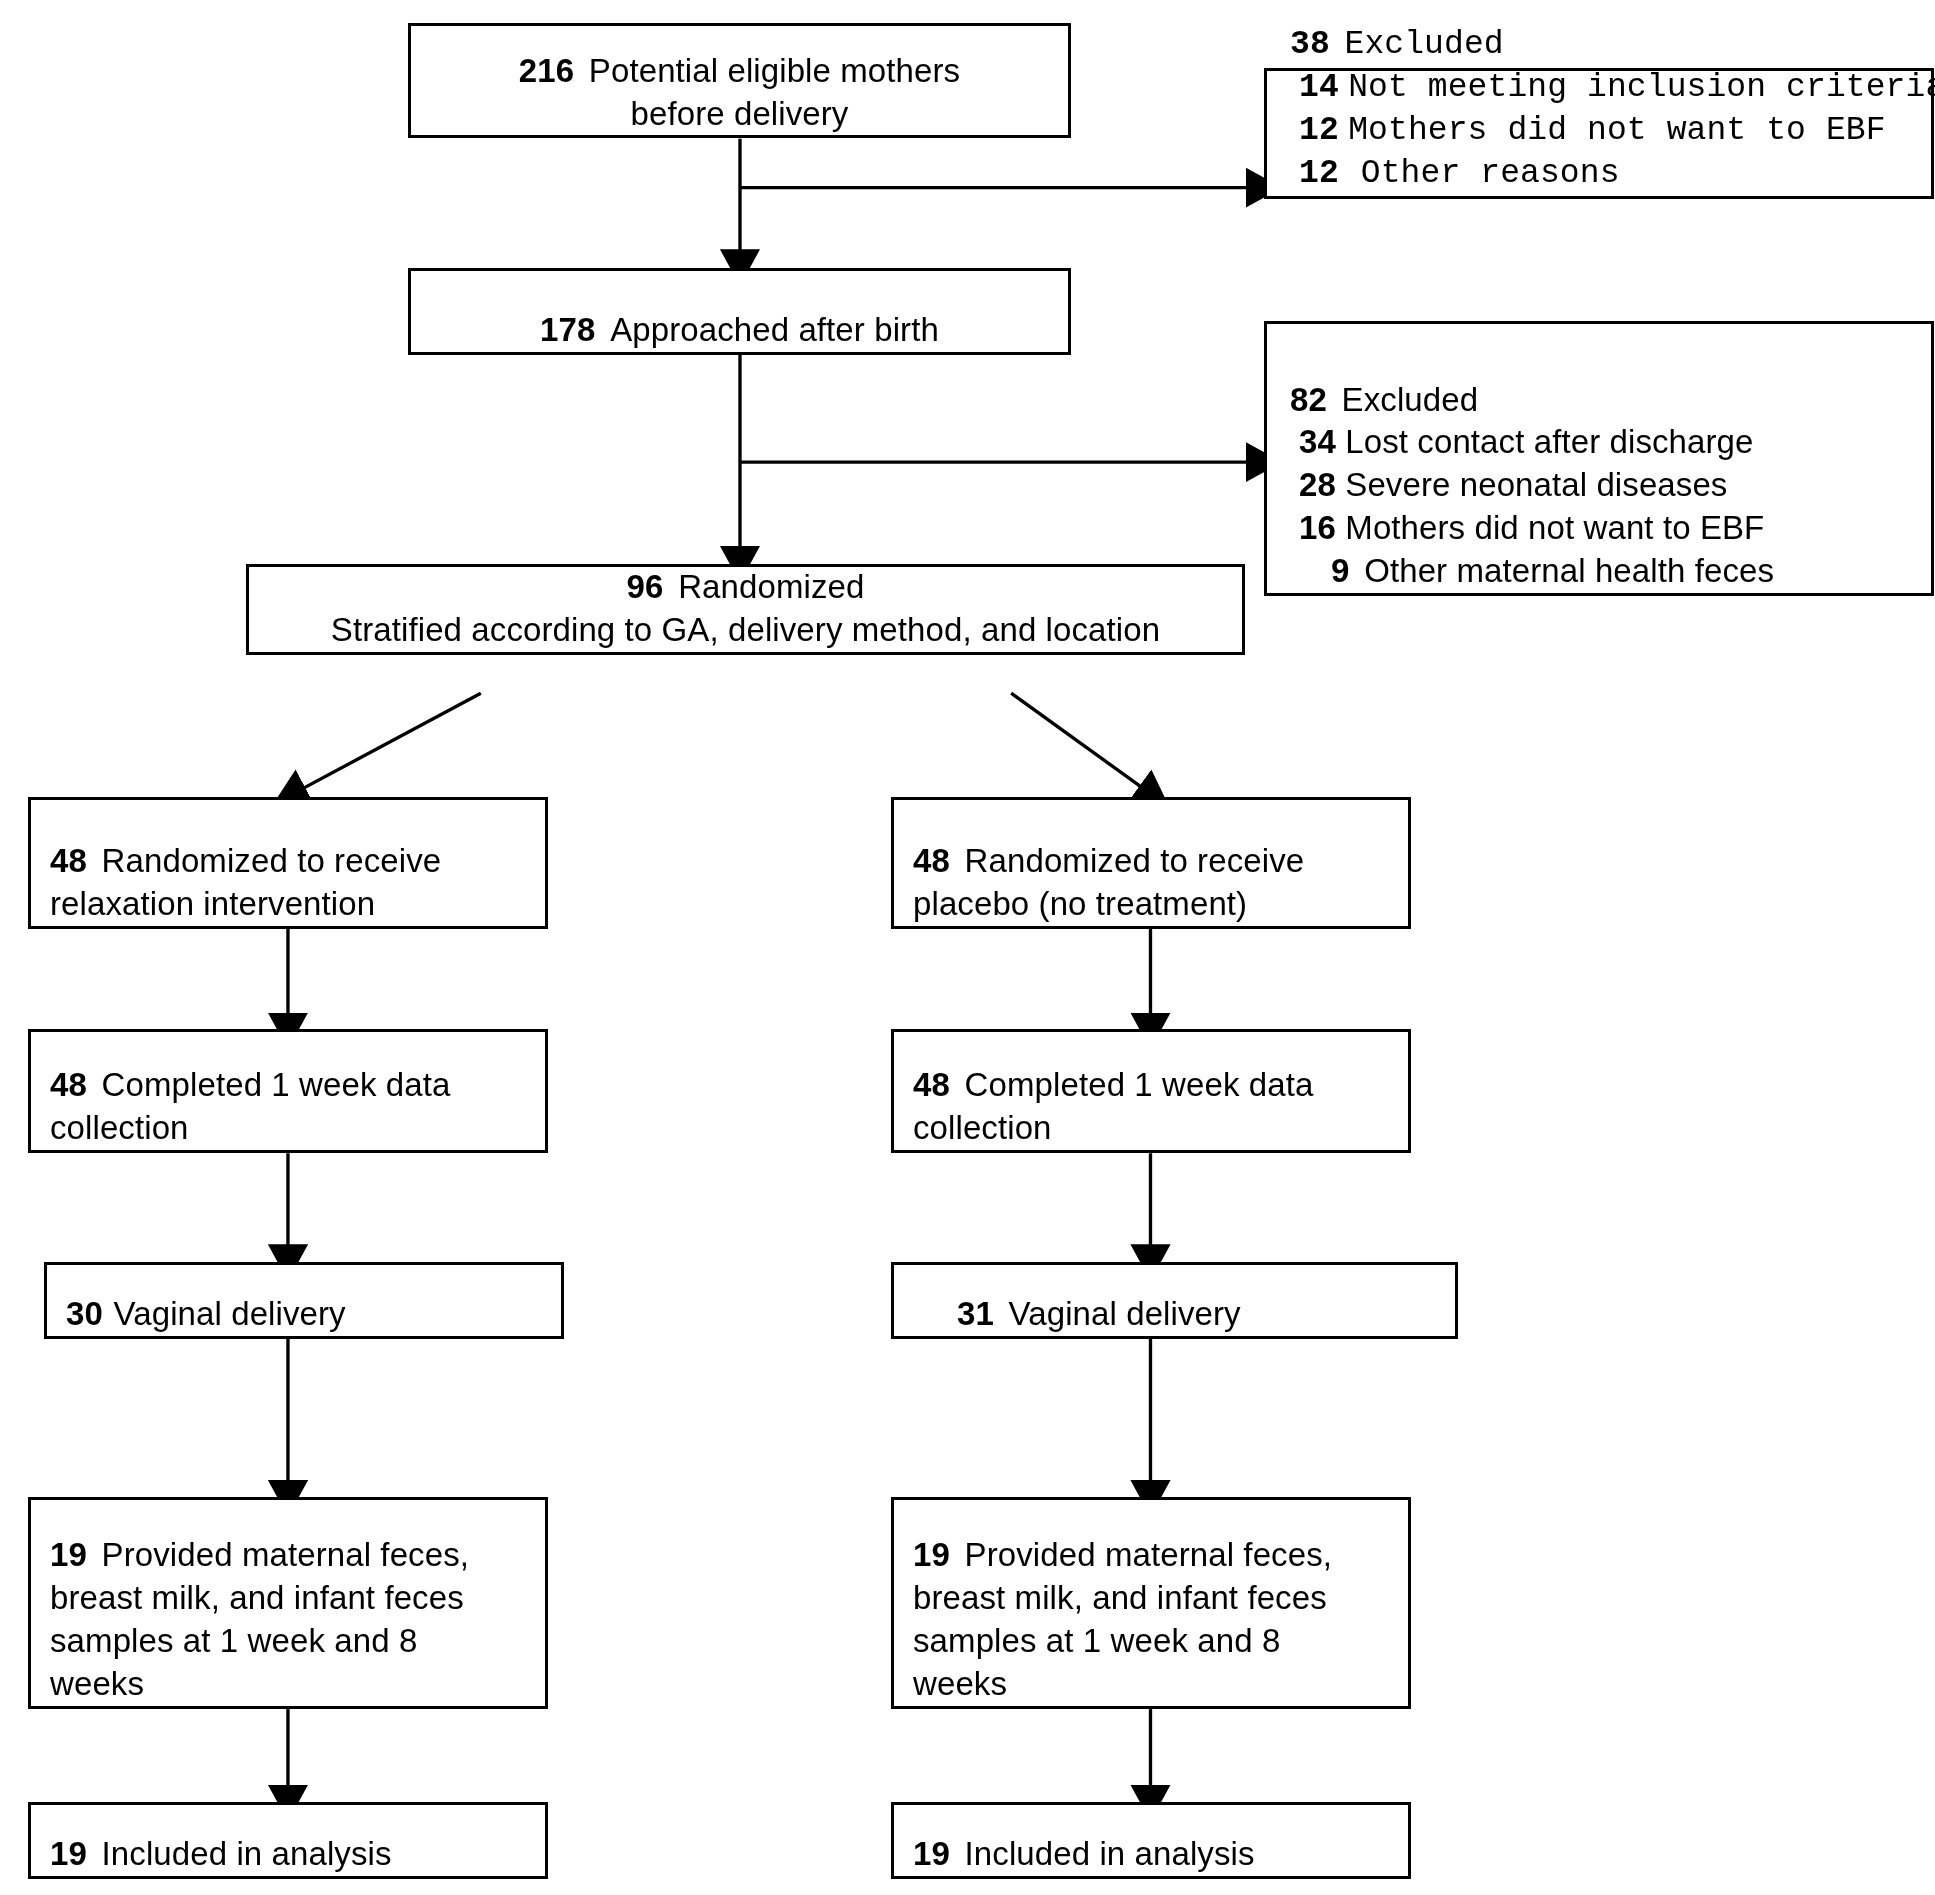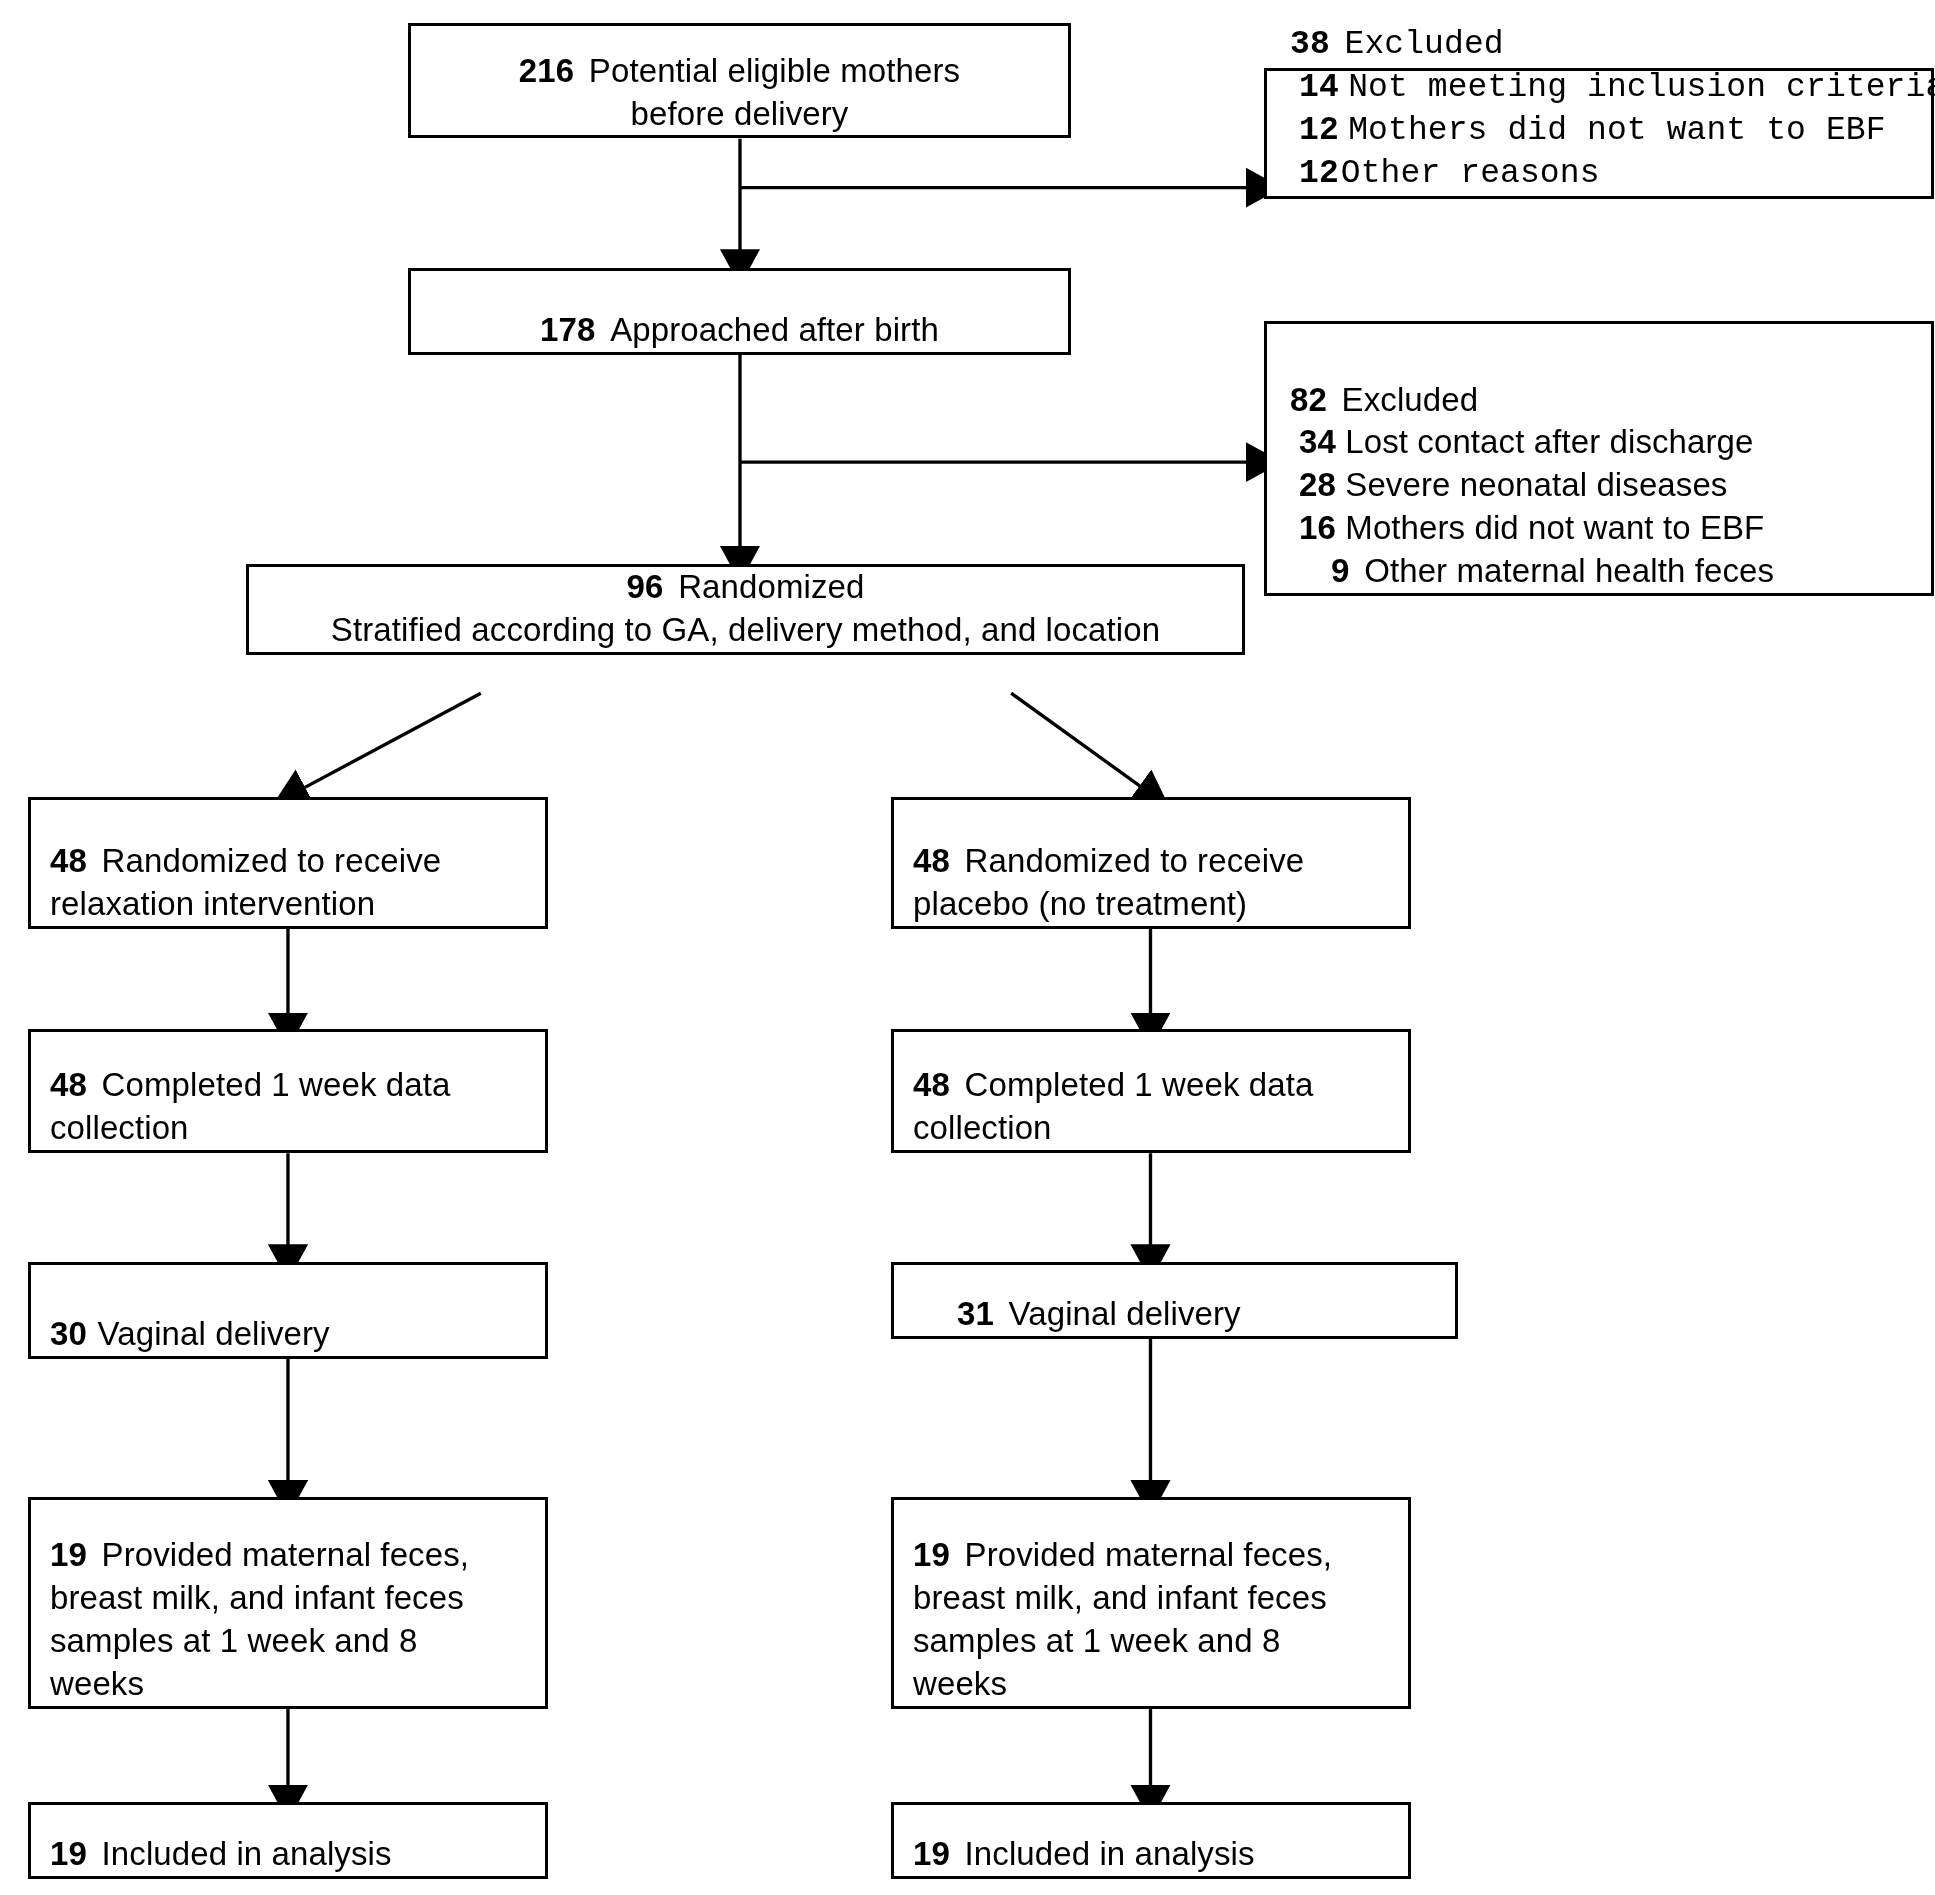"Other reasons" span { margin-left: 2px -> 22px }
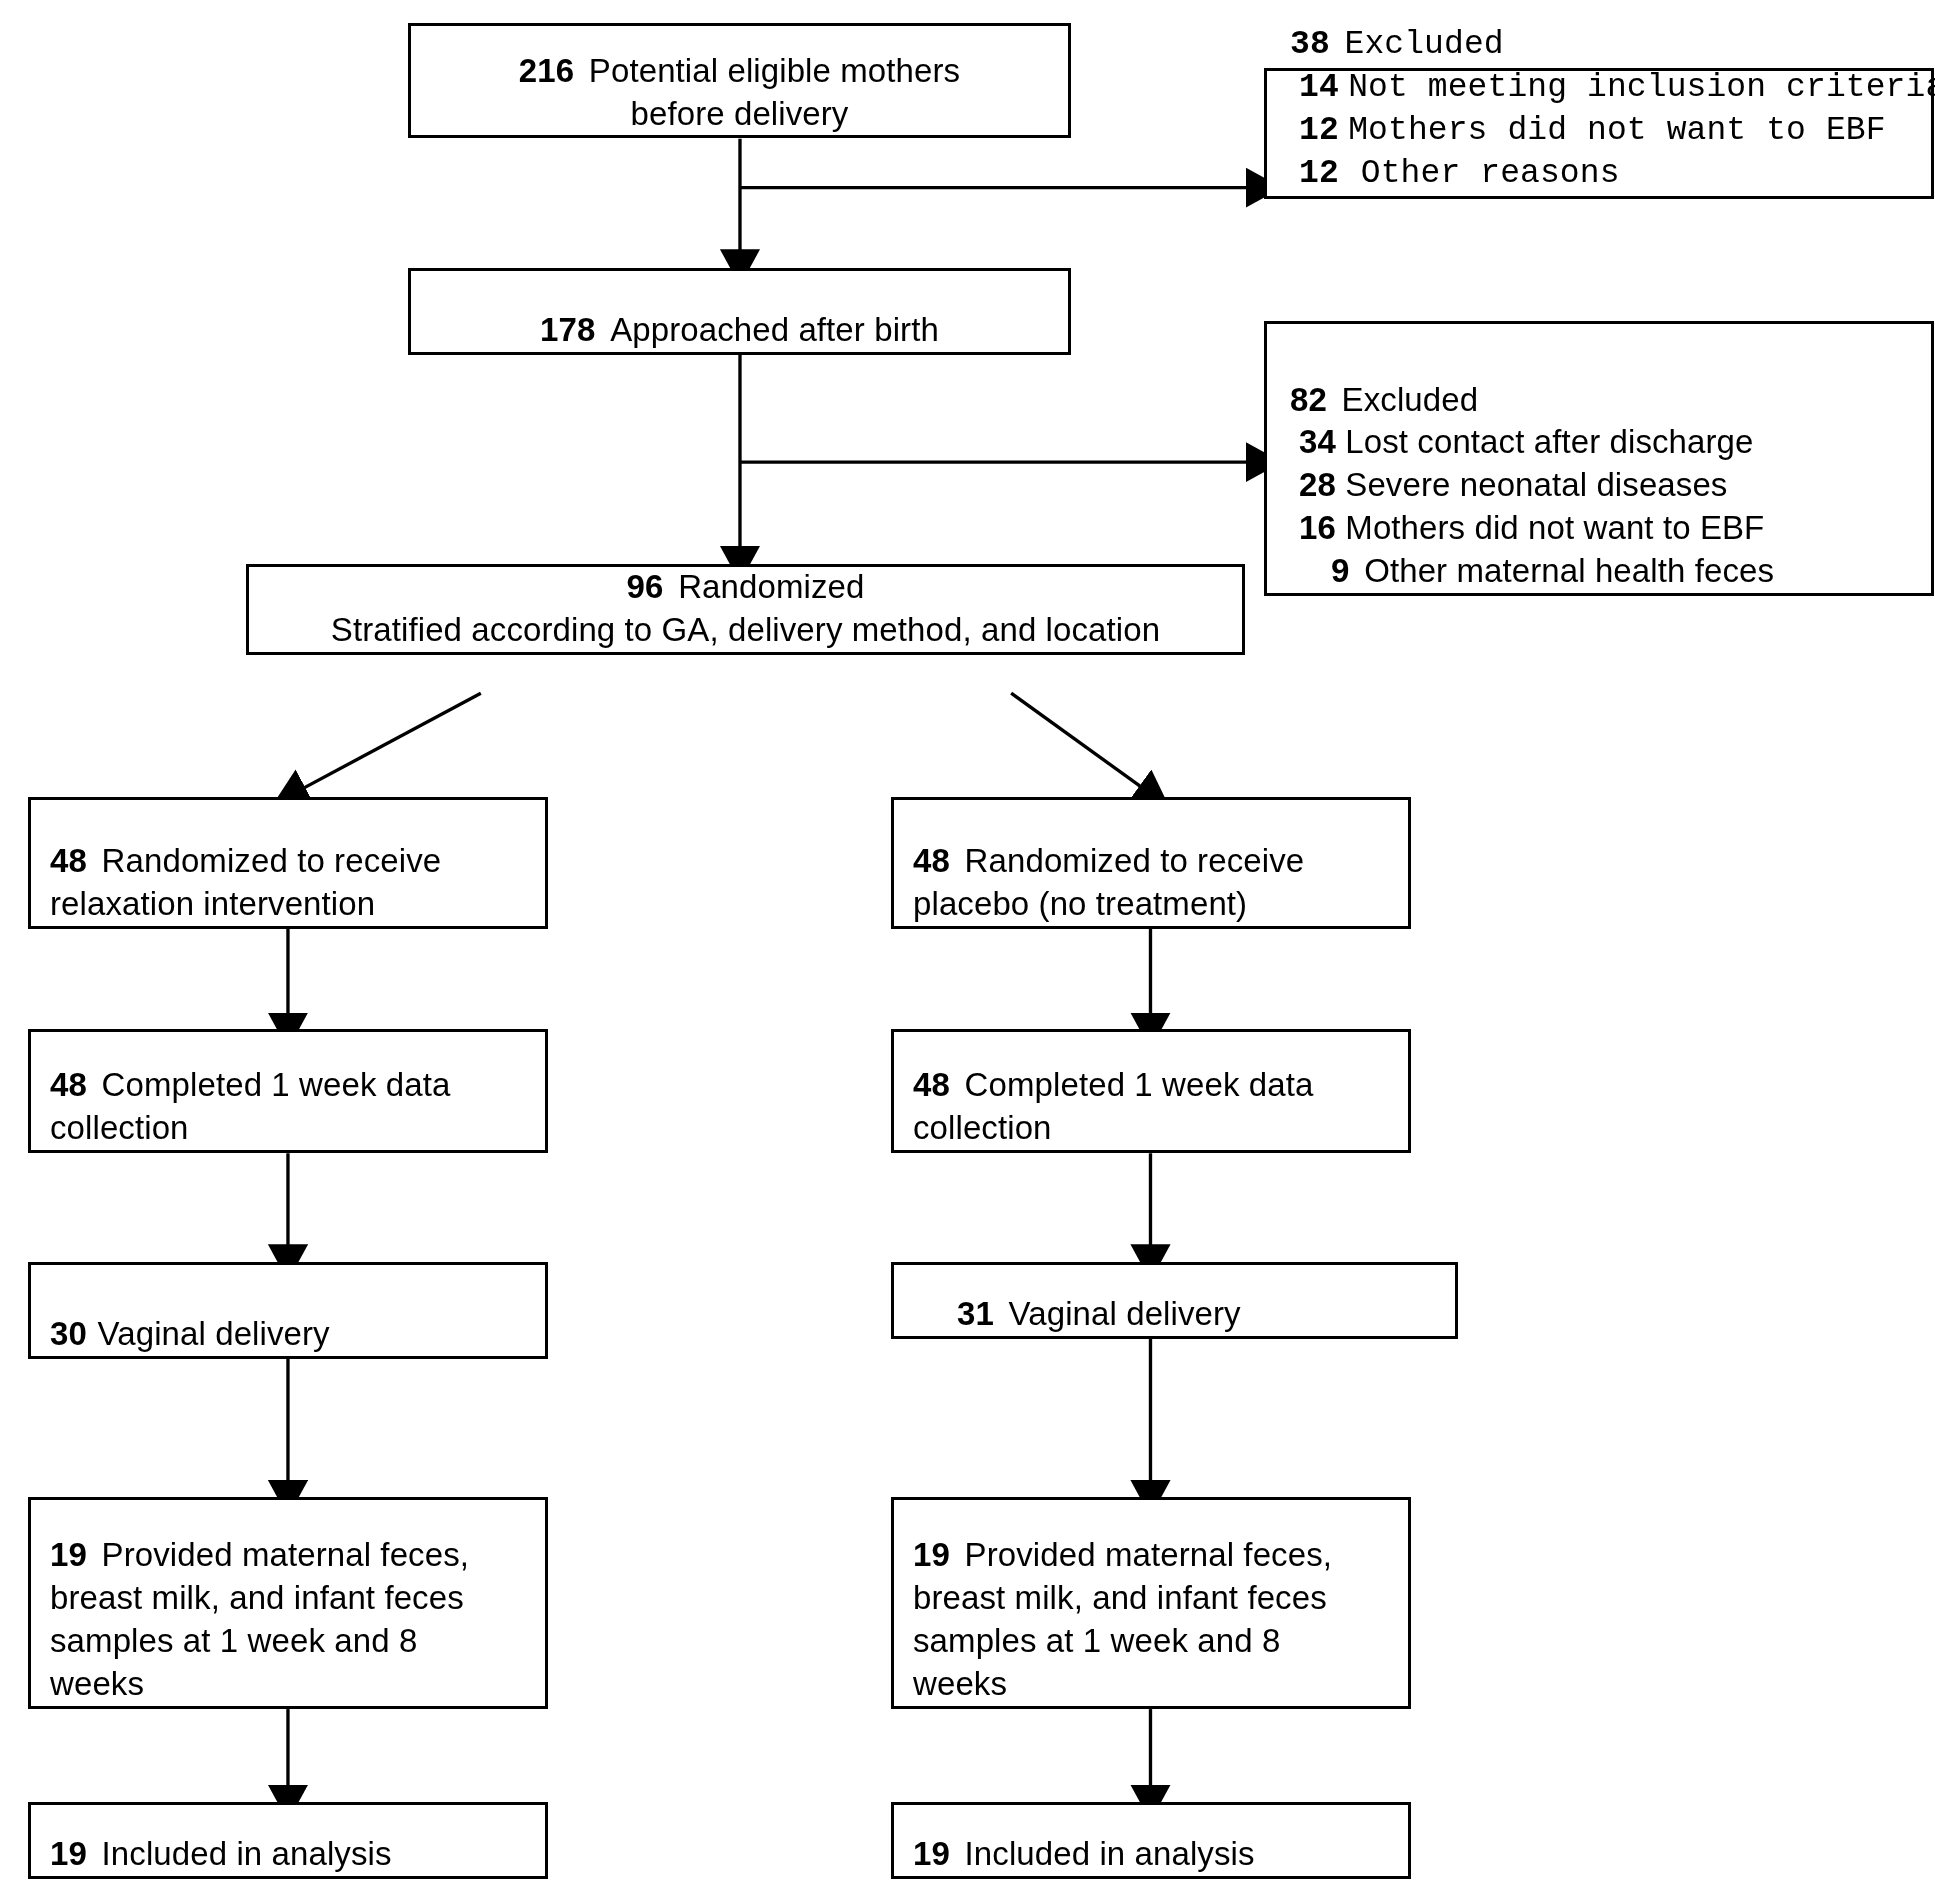"30 Vaginal delivery" div.box { height: 97px -> 77px; left: 28px -> 44px }
